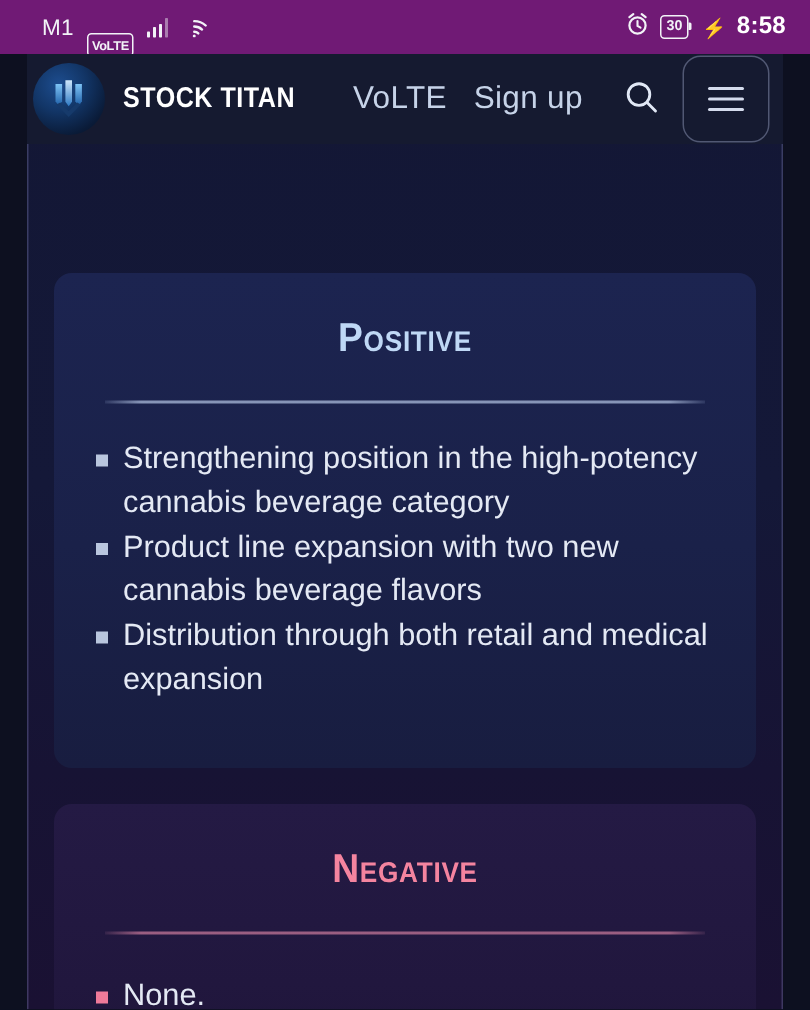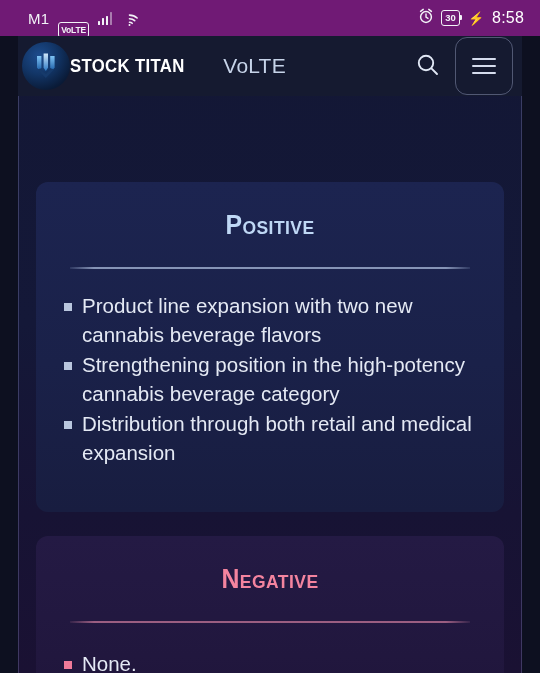"8:58" .sb-time { font-weight: none -> bold }
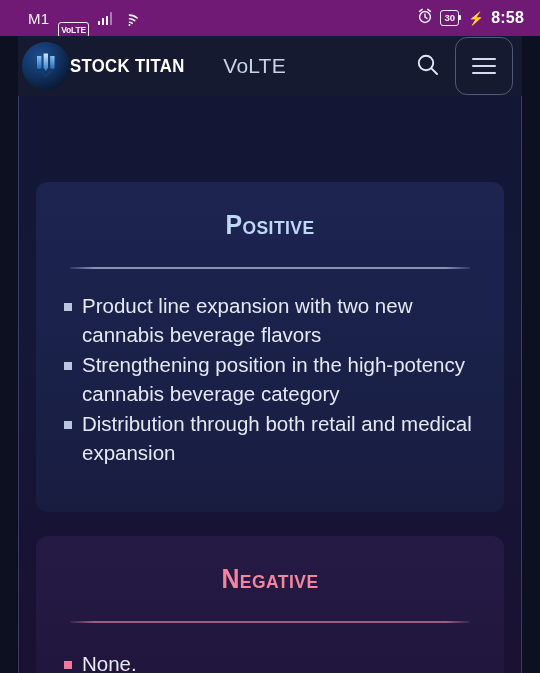"STOCK TITAN" .brand { gap: 0 -> 12px }
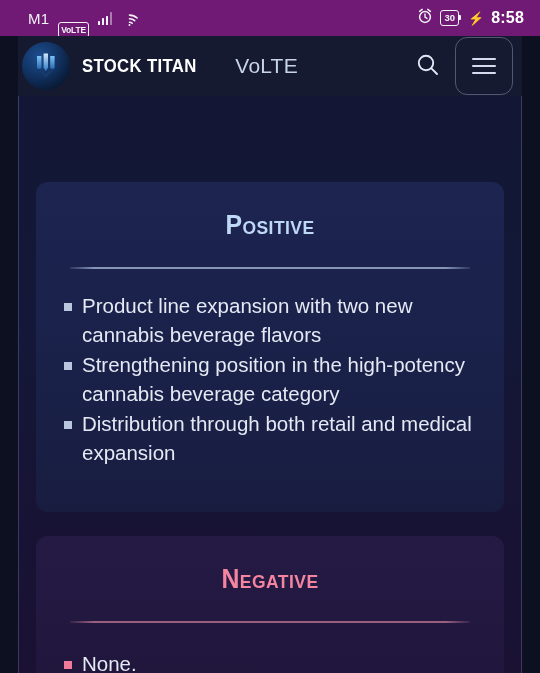"Sign up" a.navlink { html: none -> <a>Sign up</a> }
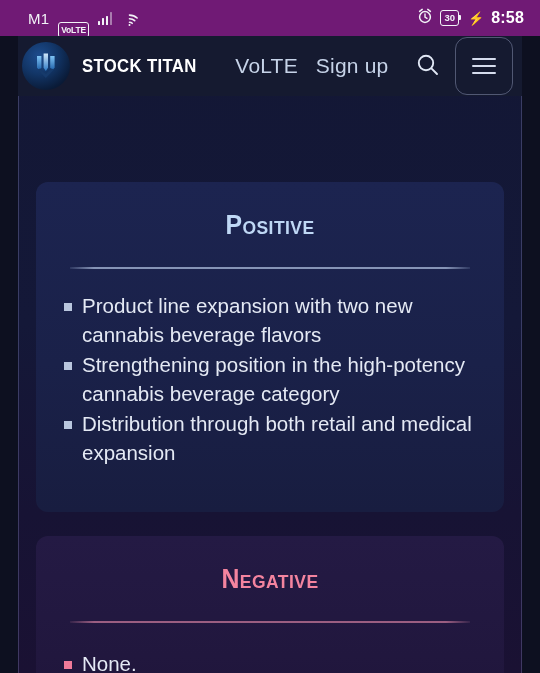"Product line expansion with two" li { order: before "Strengthening position in the" -> after "Strengthening position in the" }
